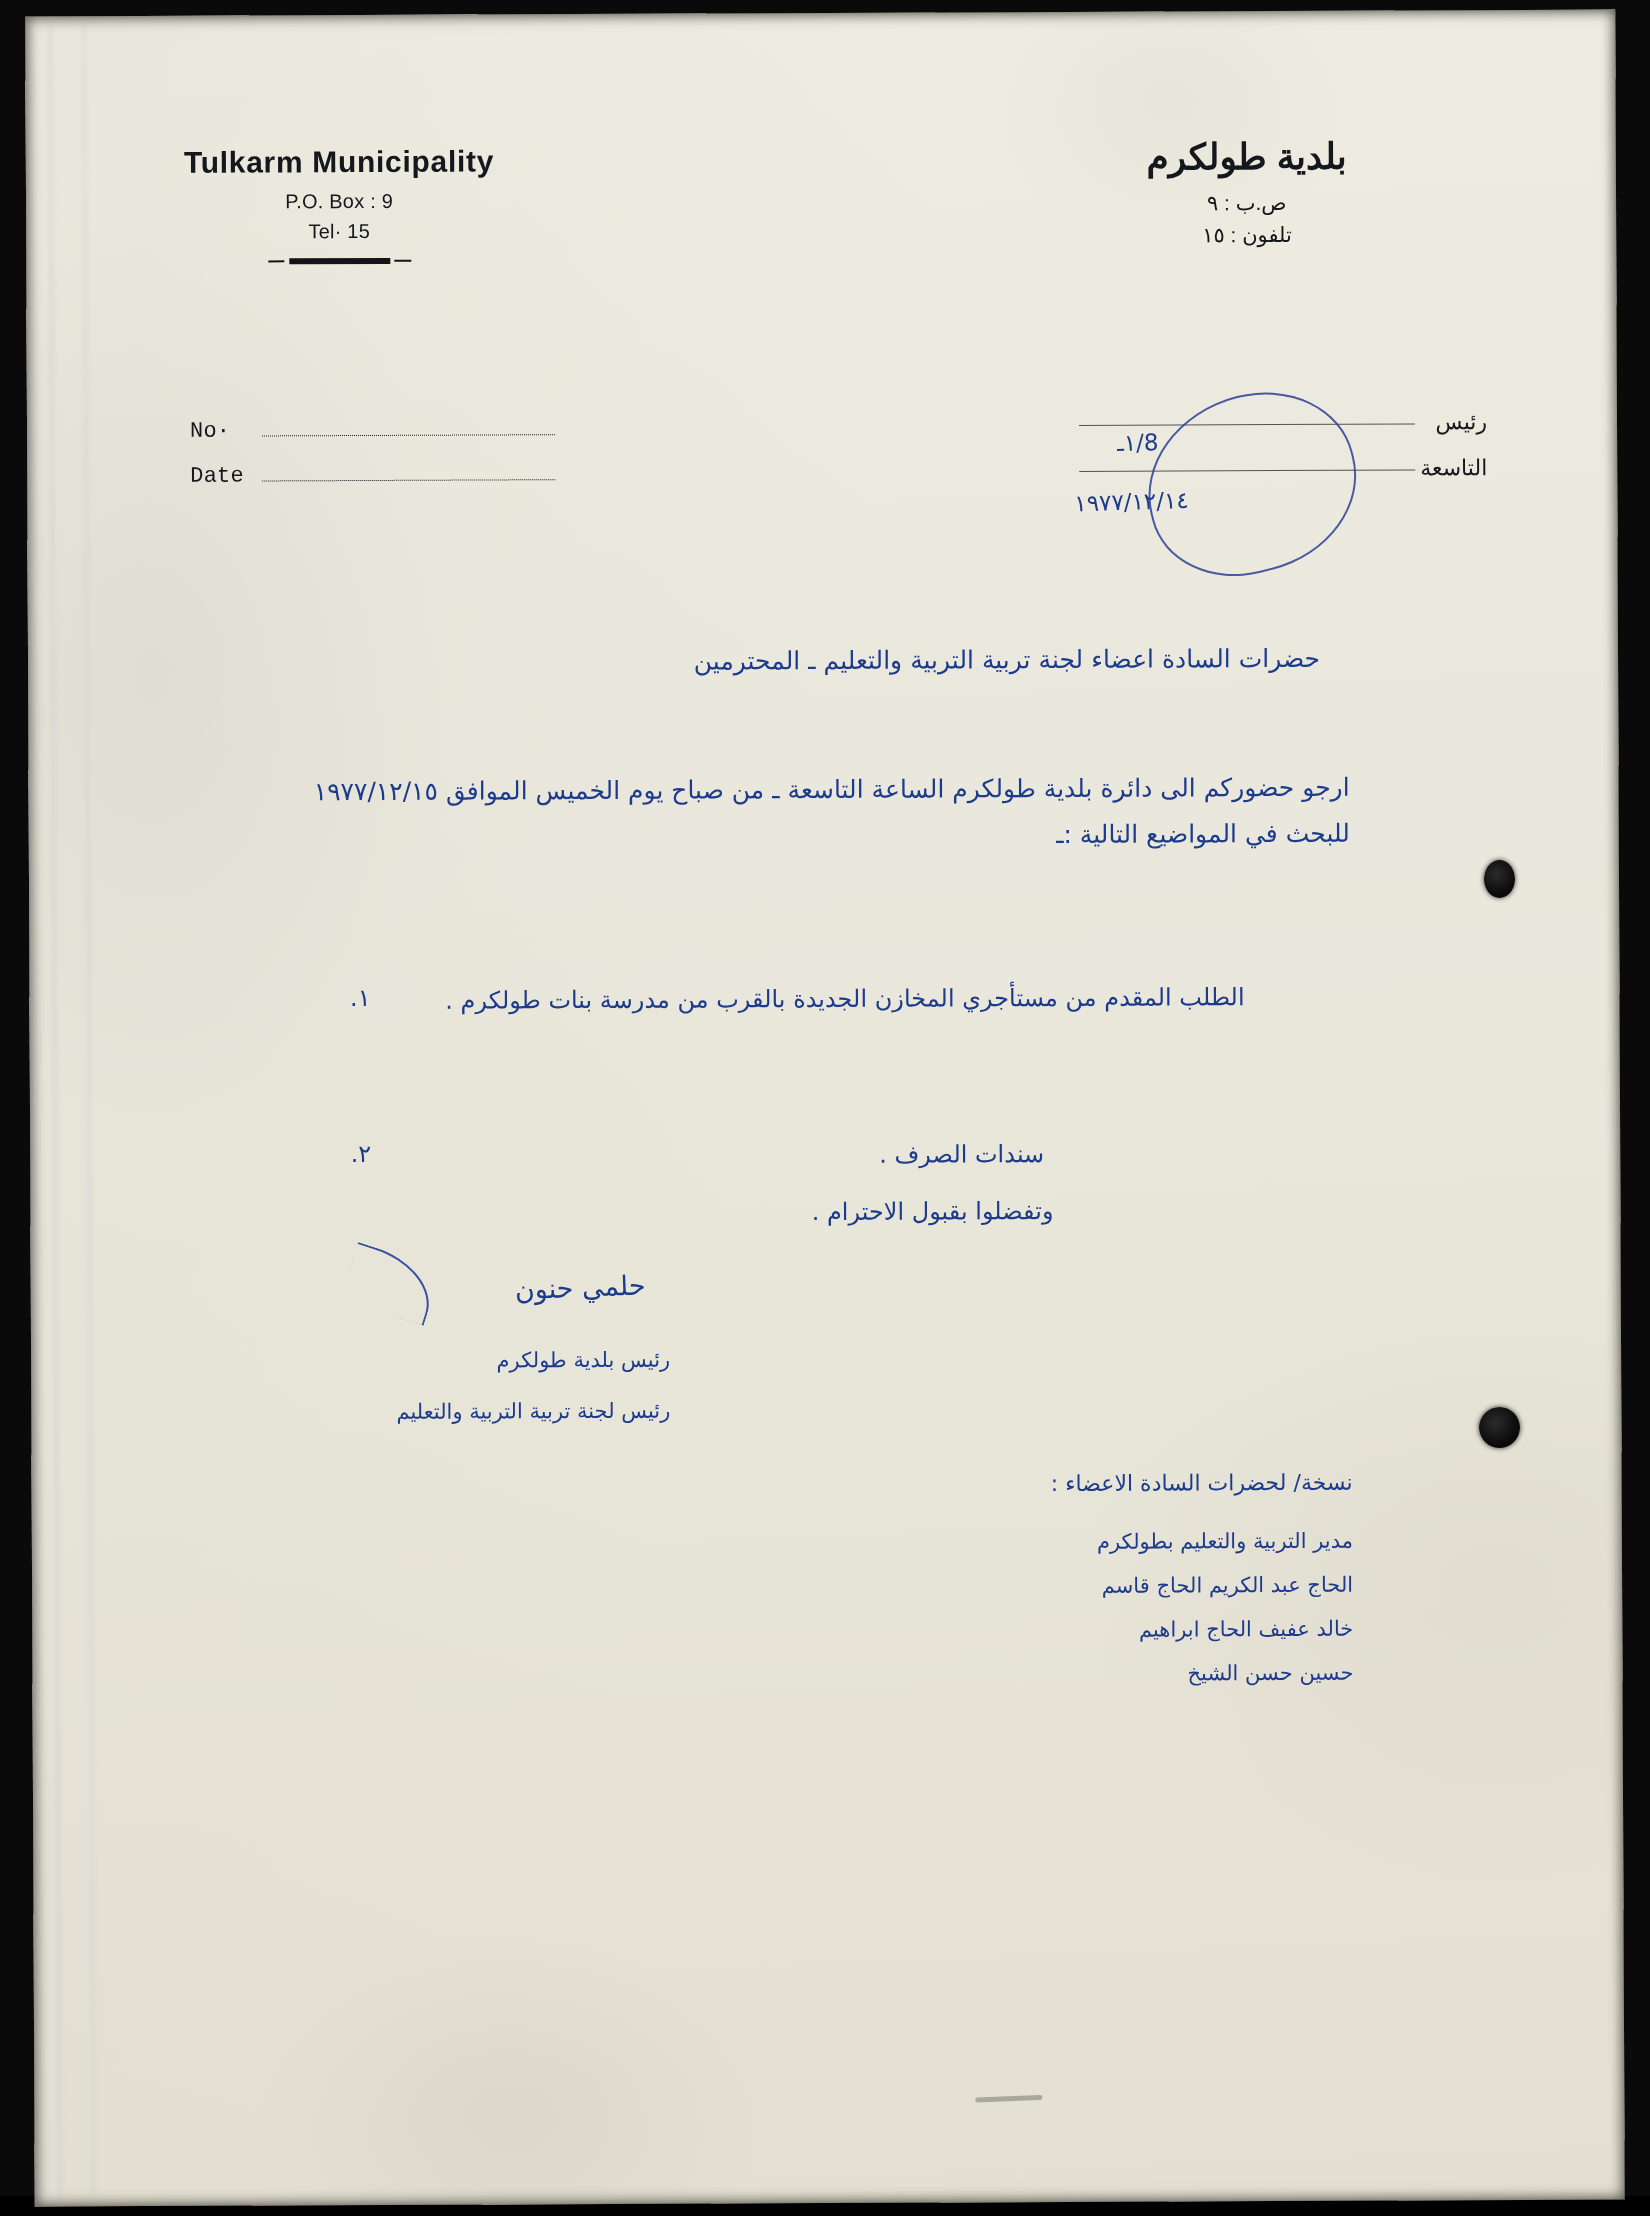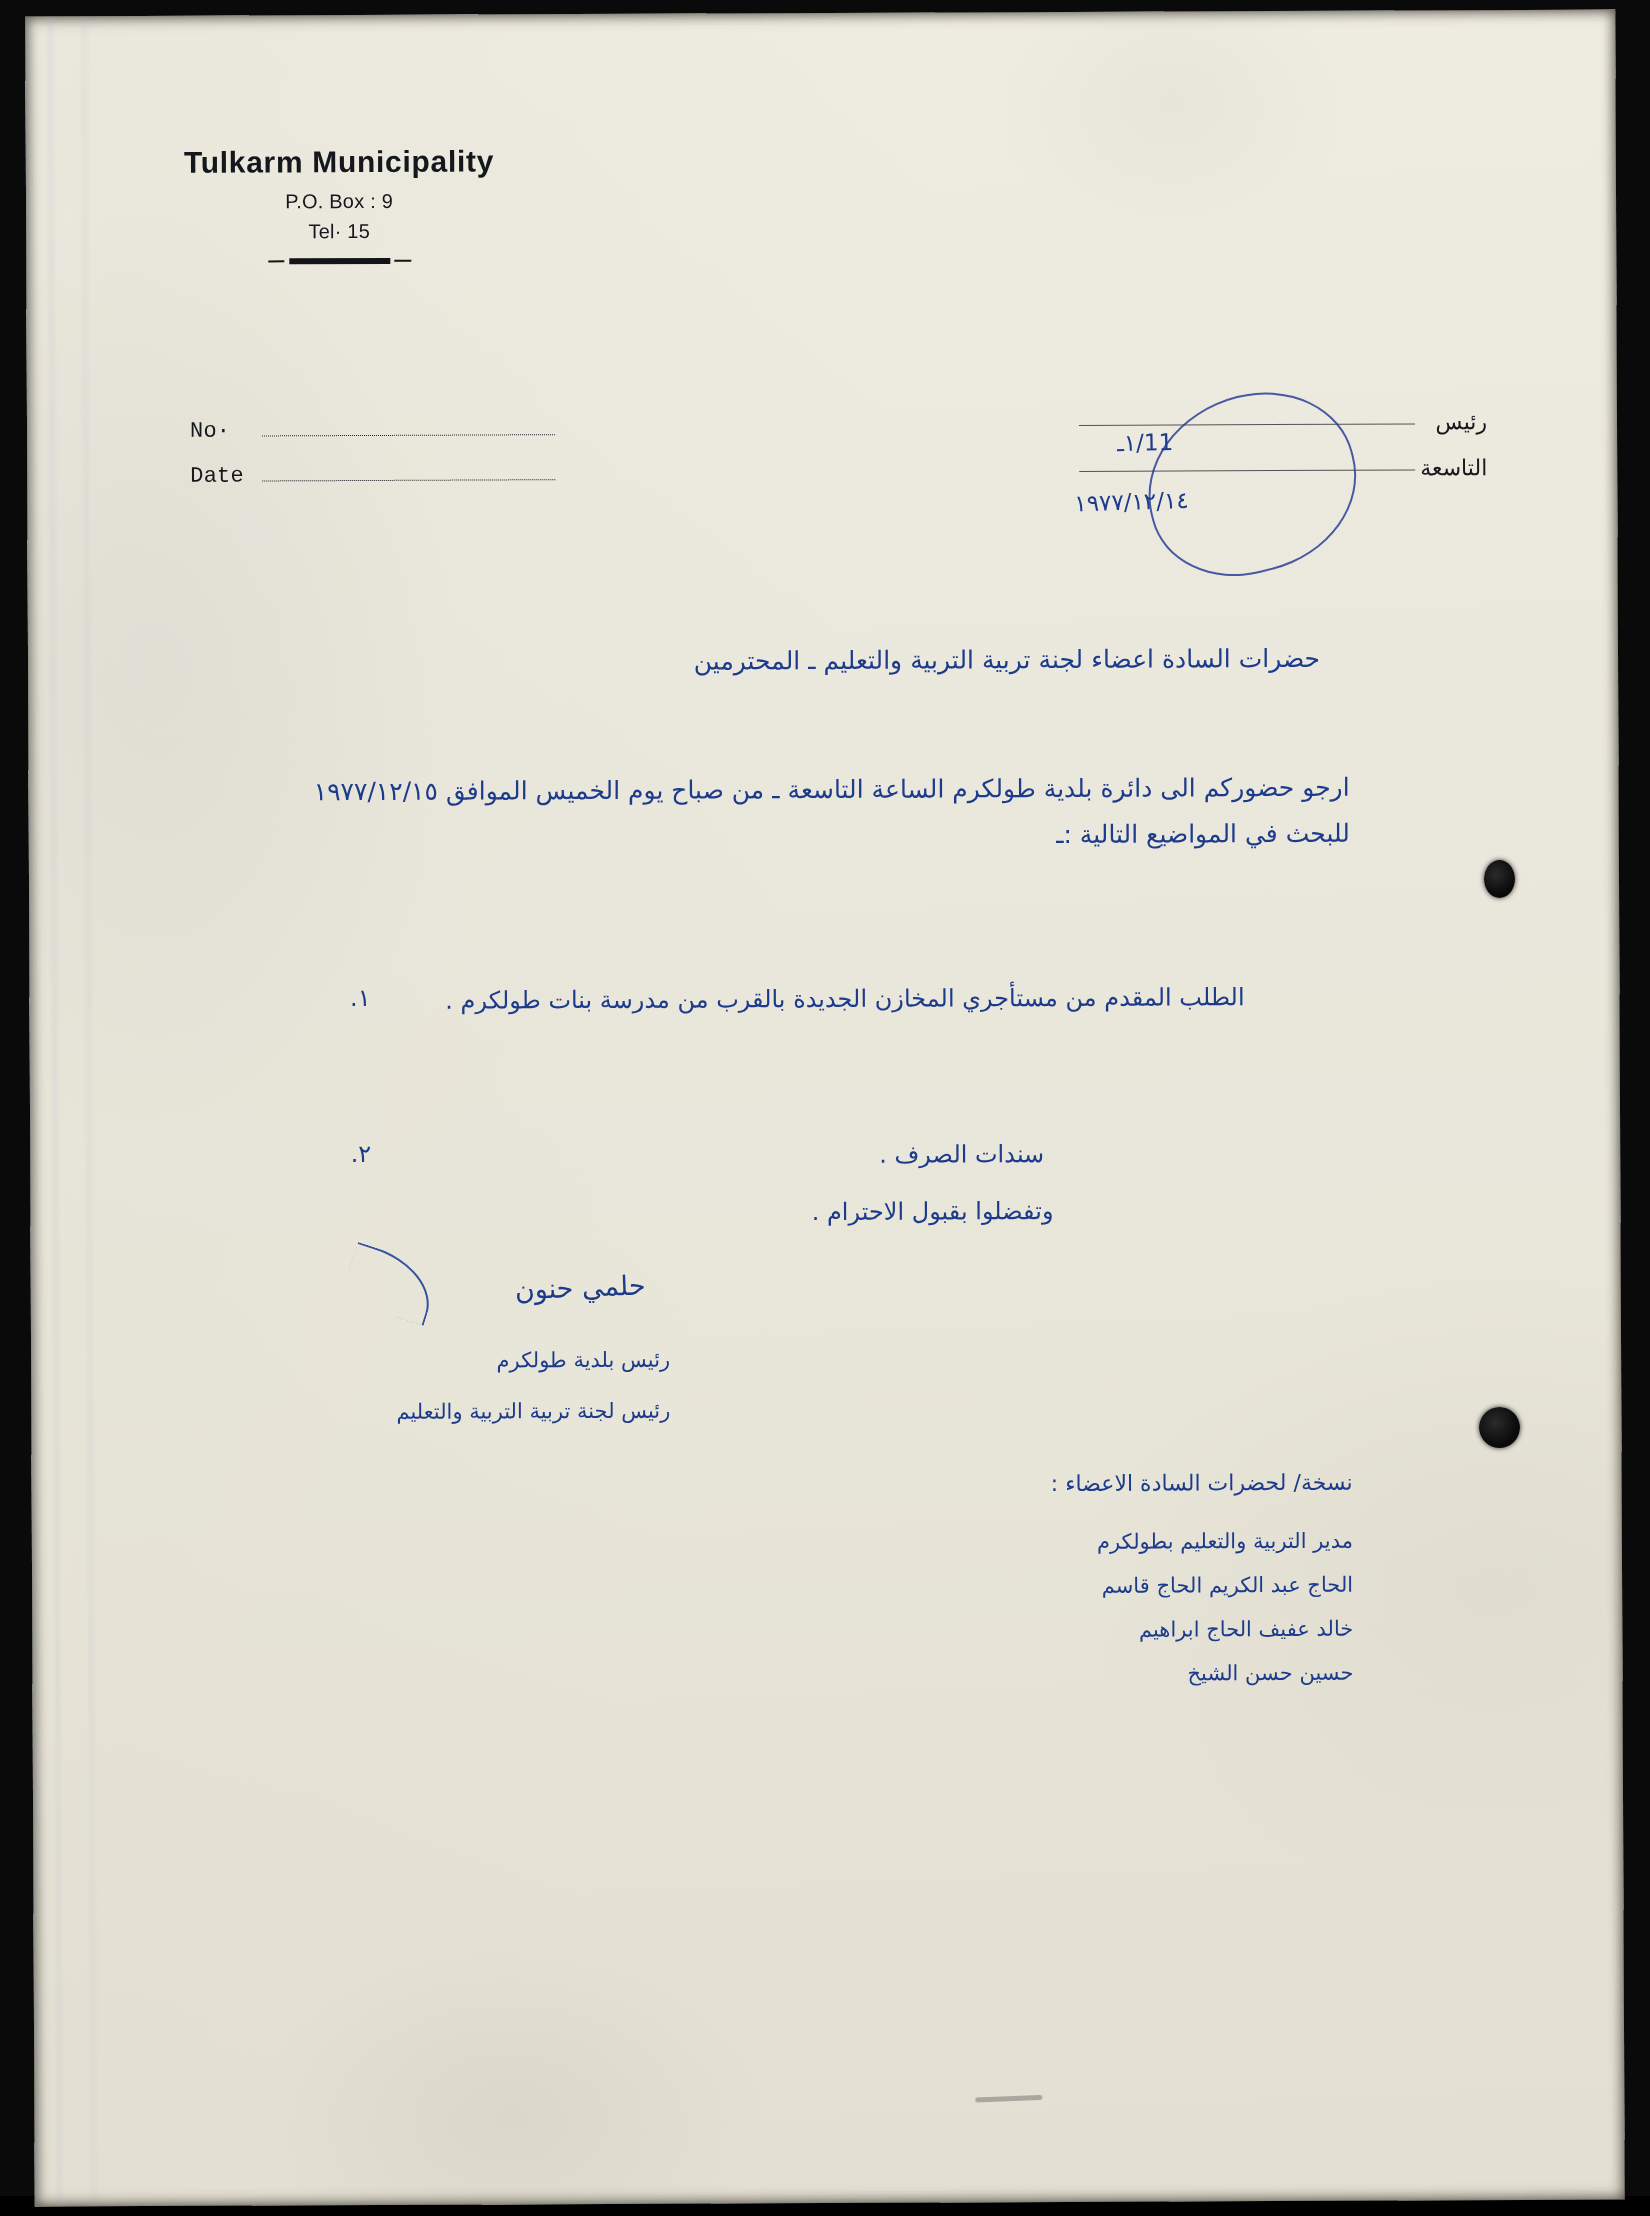"بلدية طولكرم" div.lh-right { html: none -> <div> <div>بلدية طولكرم</div> <div>ص.ب : ٩</div> <div>تلفون : ١٥</div> </div> }
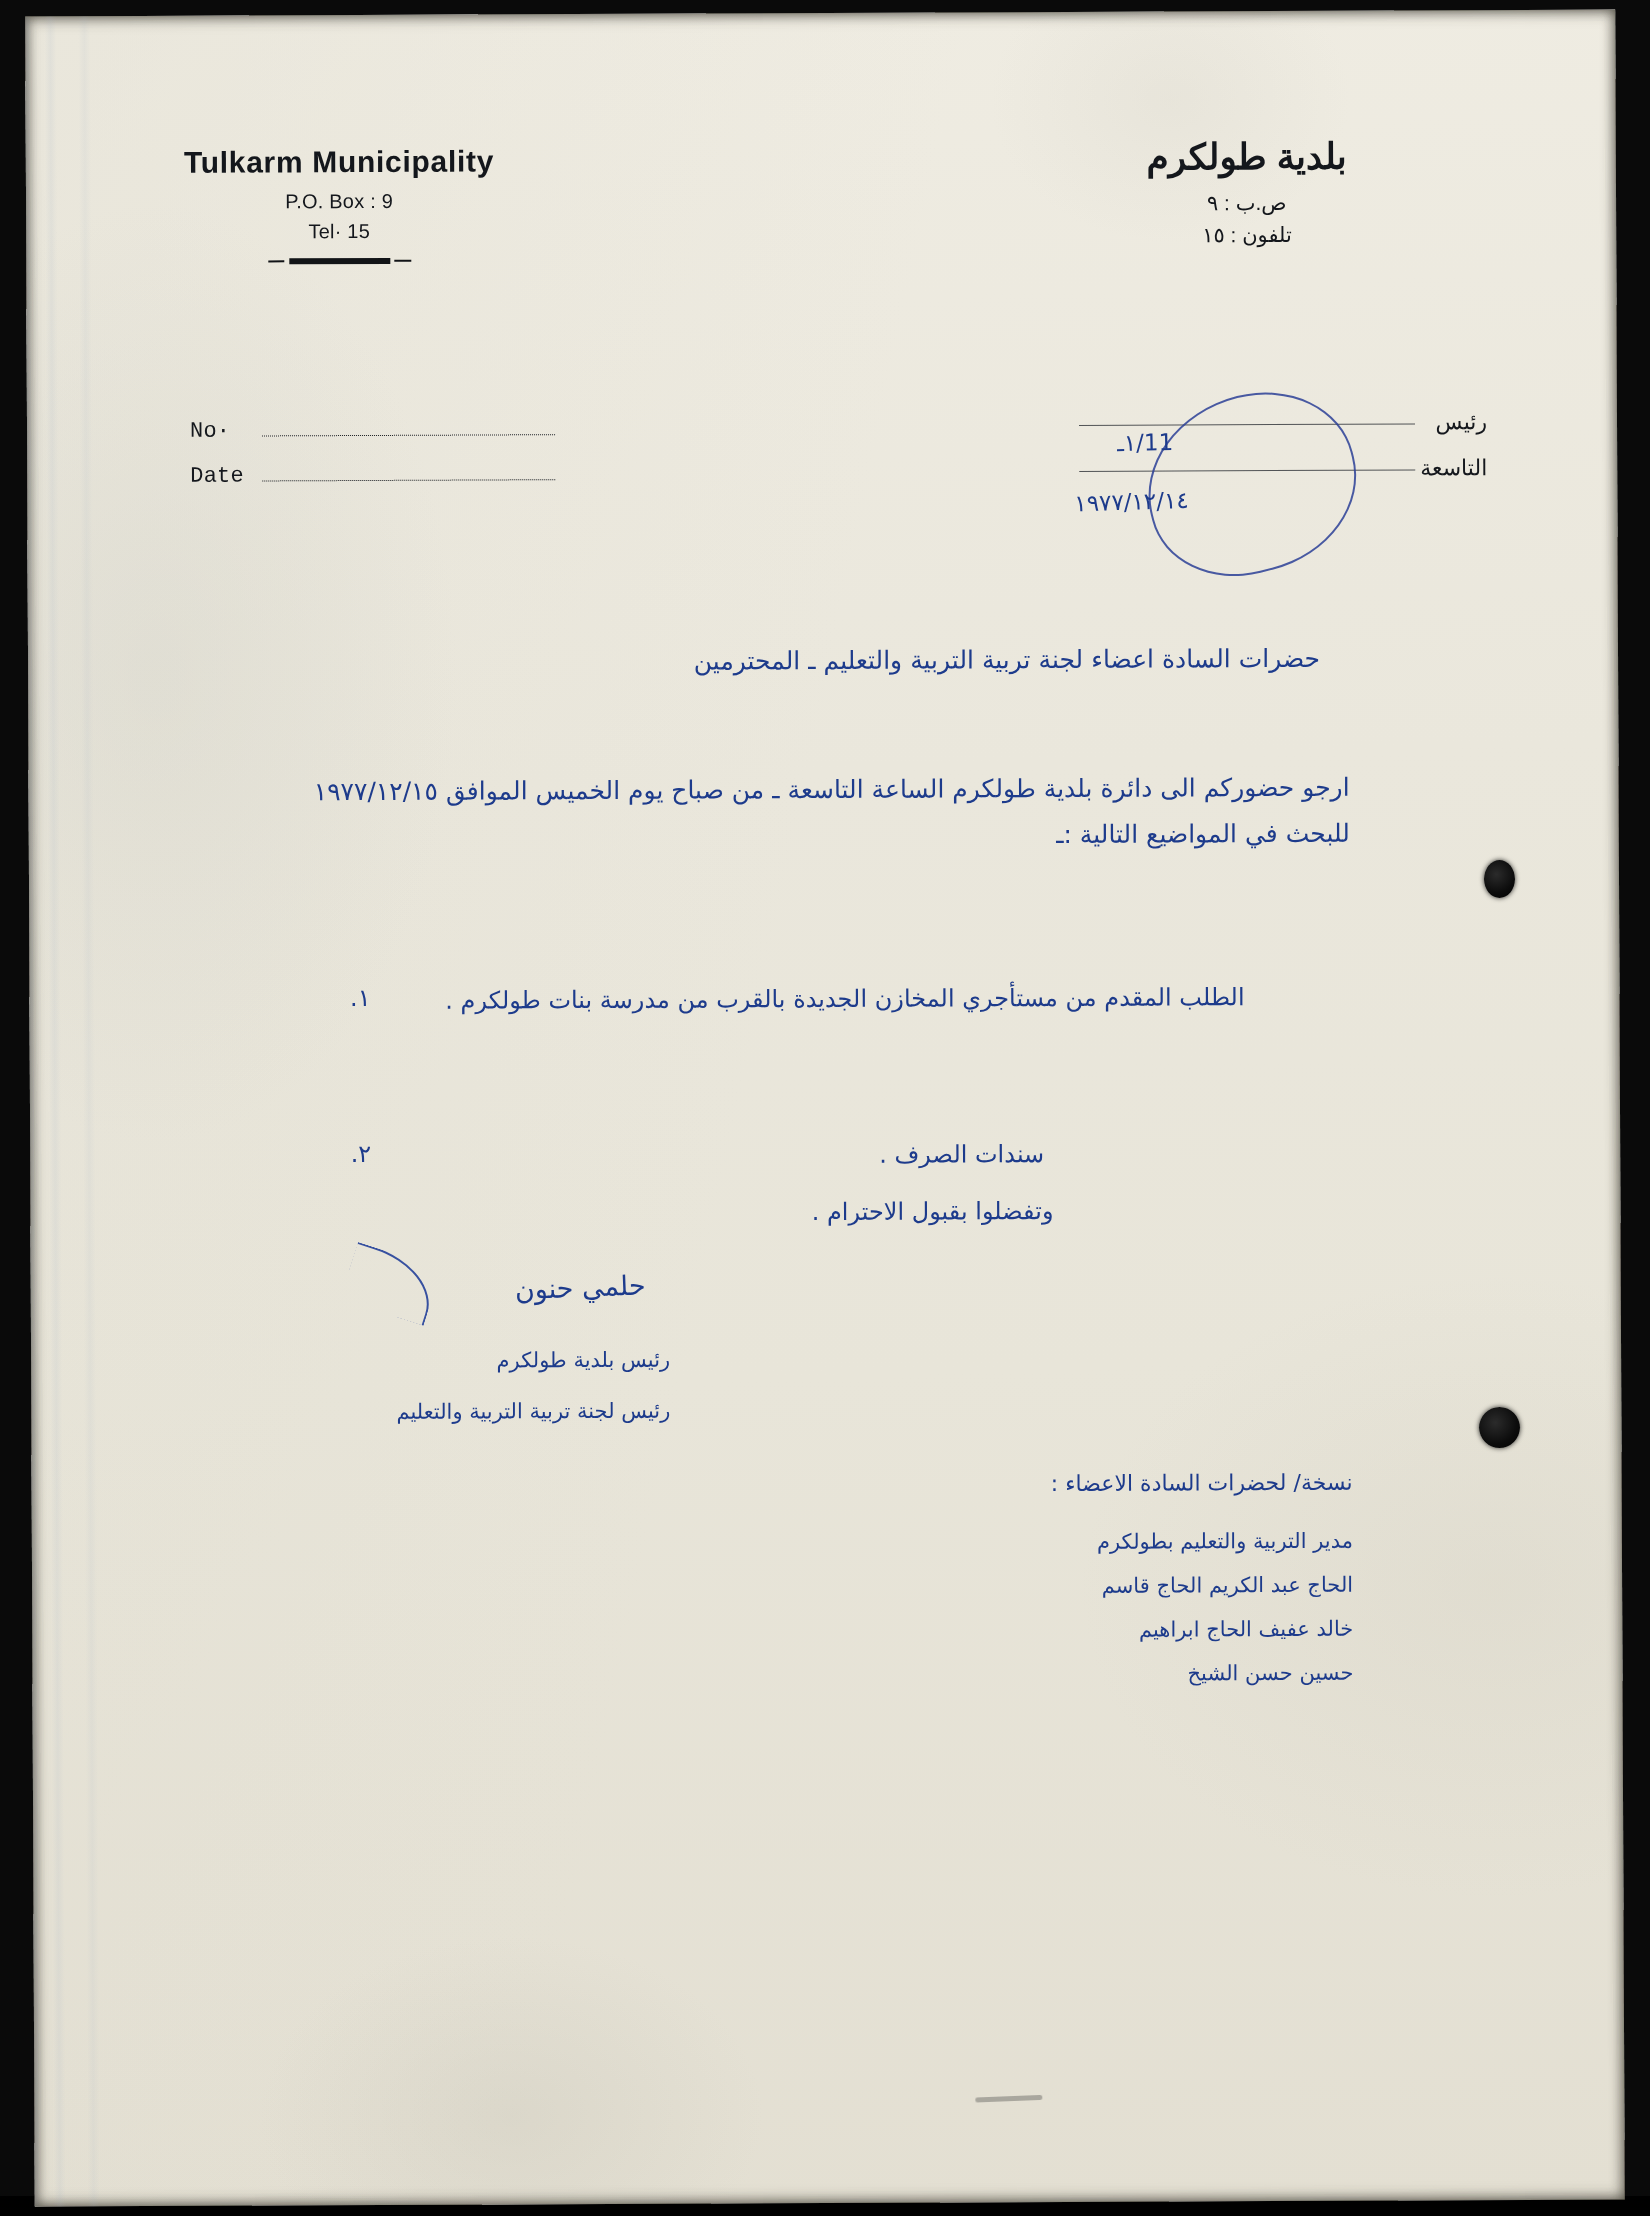"11/١ـ" div.ink { text: 11/١ـ -> 8/١ـ }
